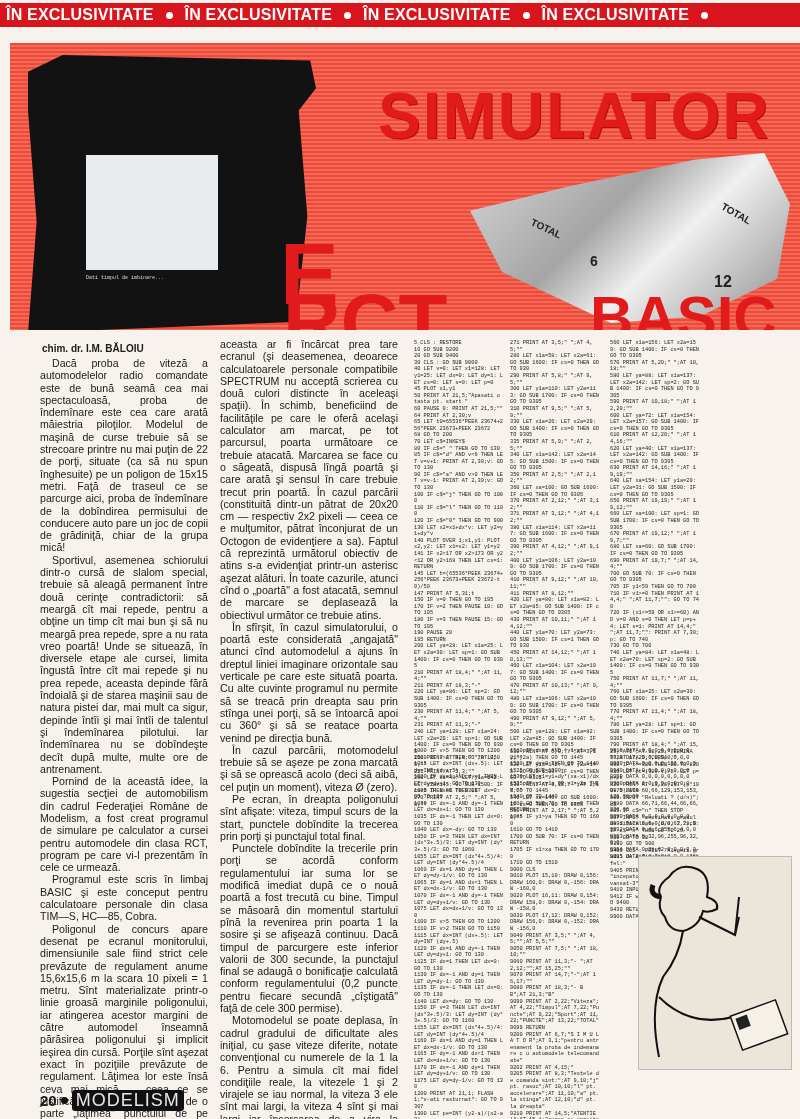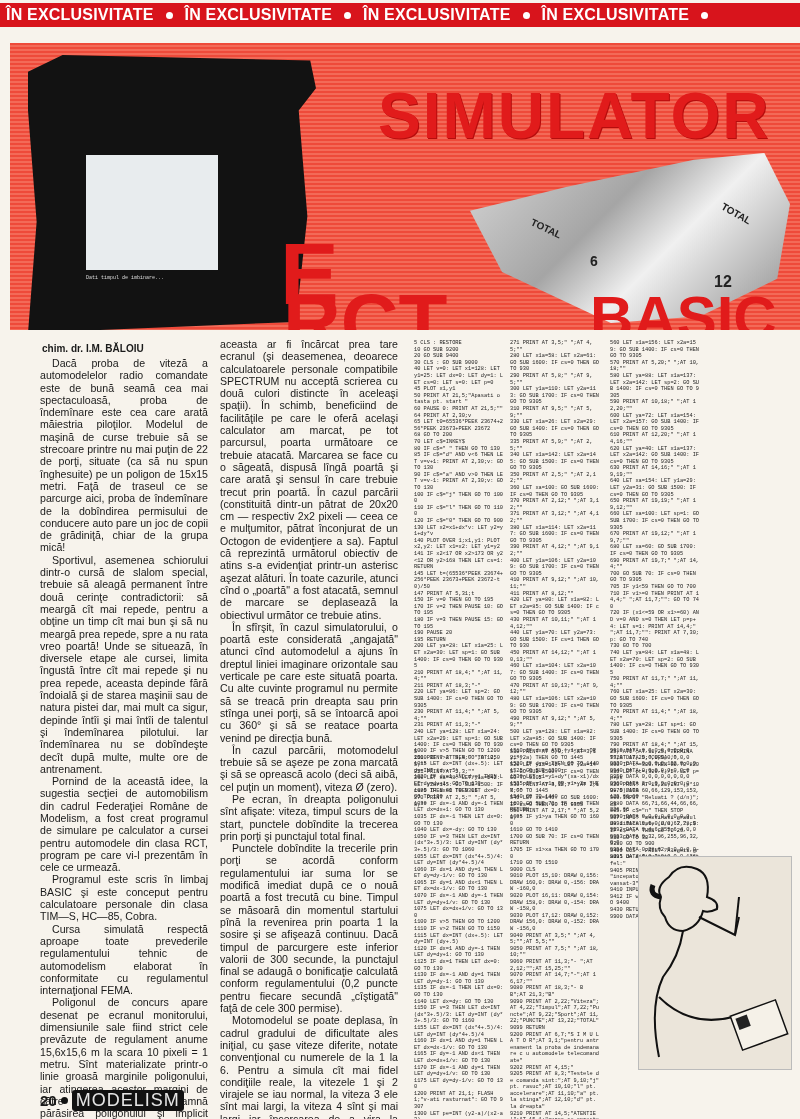"Cursa simulată respectă aproape toate" p { html: <p>Cursa simulată respectă aproape toate prevederile regulamentului tehnic de automodelism elaborat în conformitate cu regulamentul internaţional FEMA.</p> -> none }
